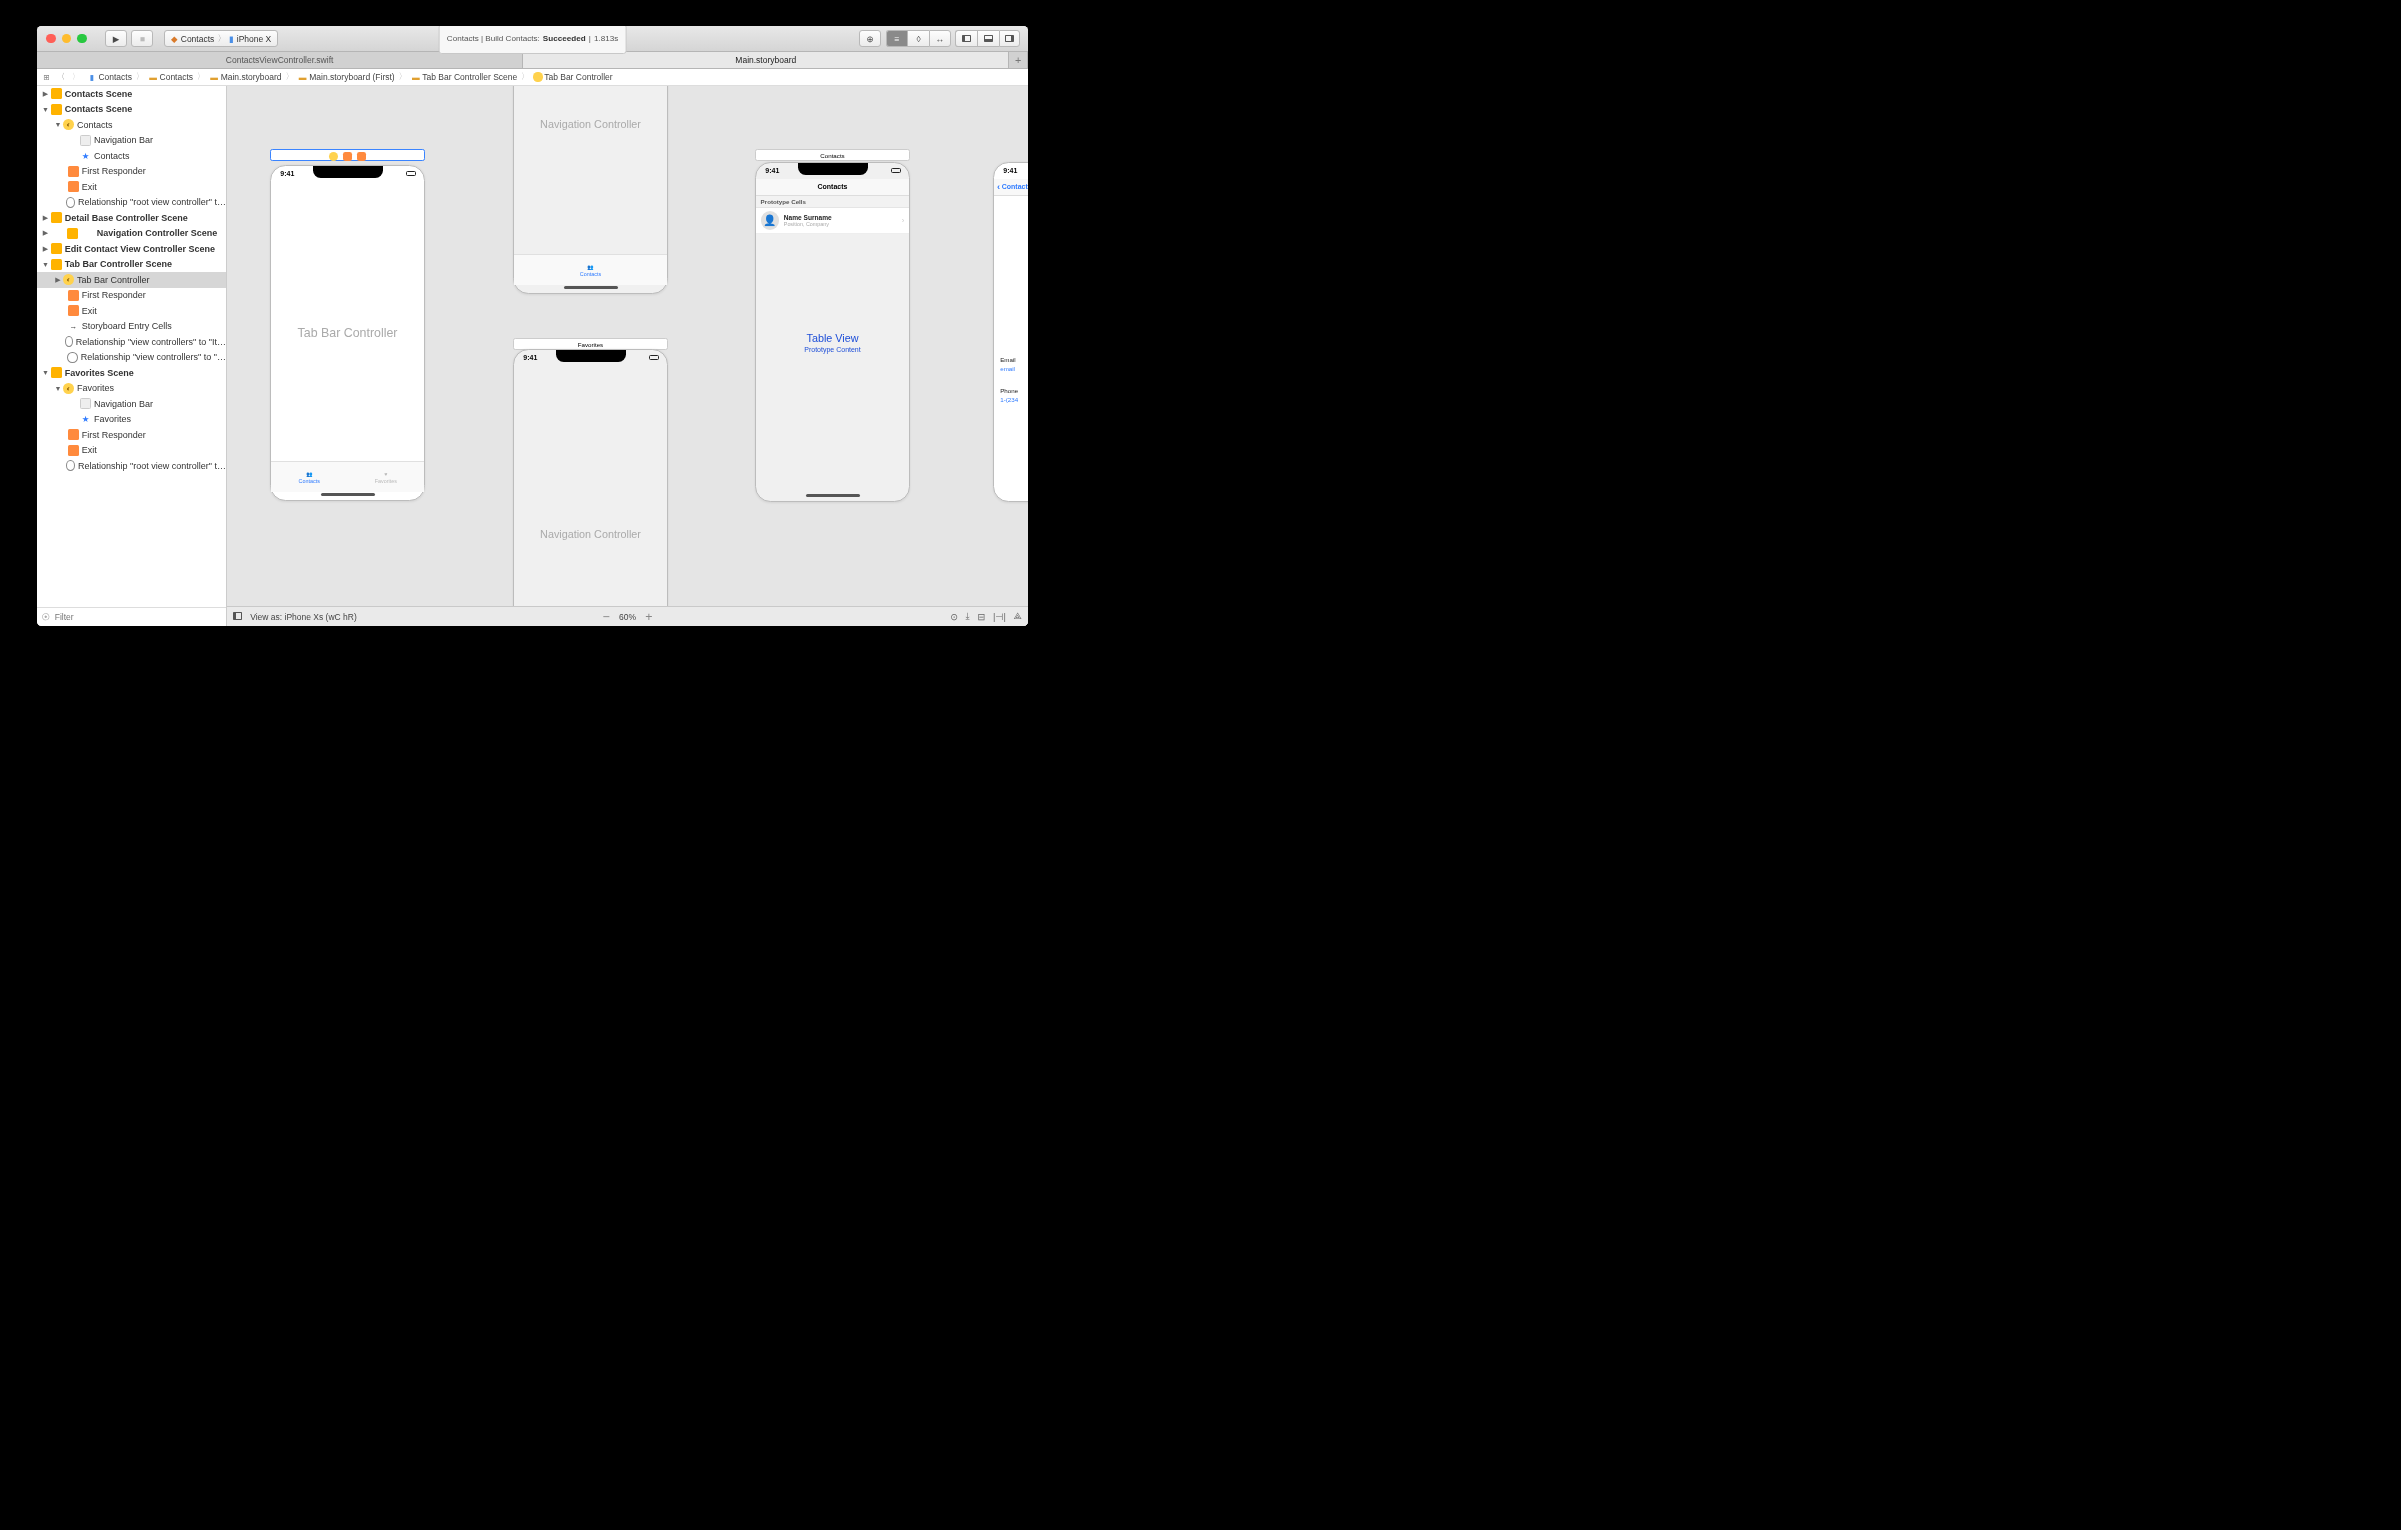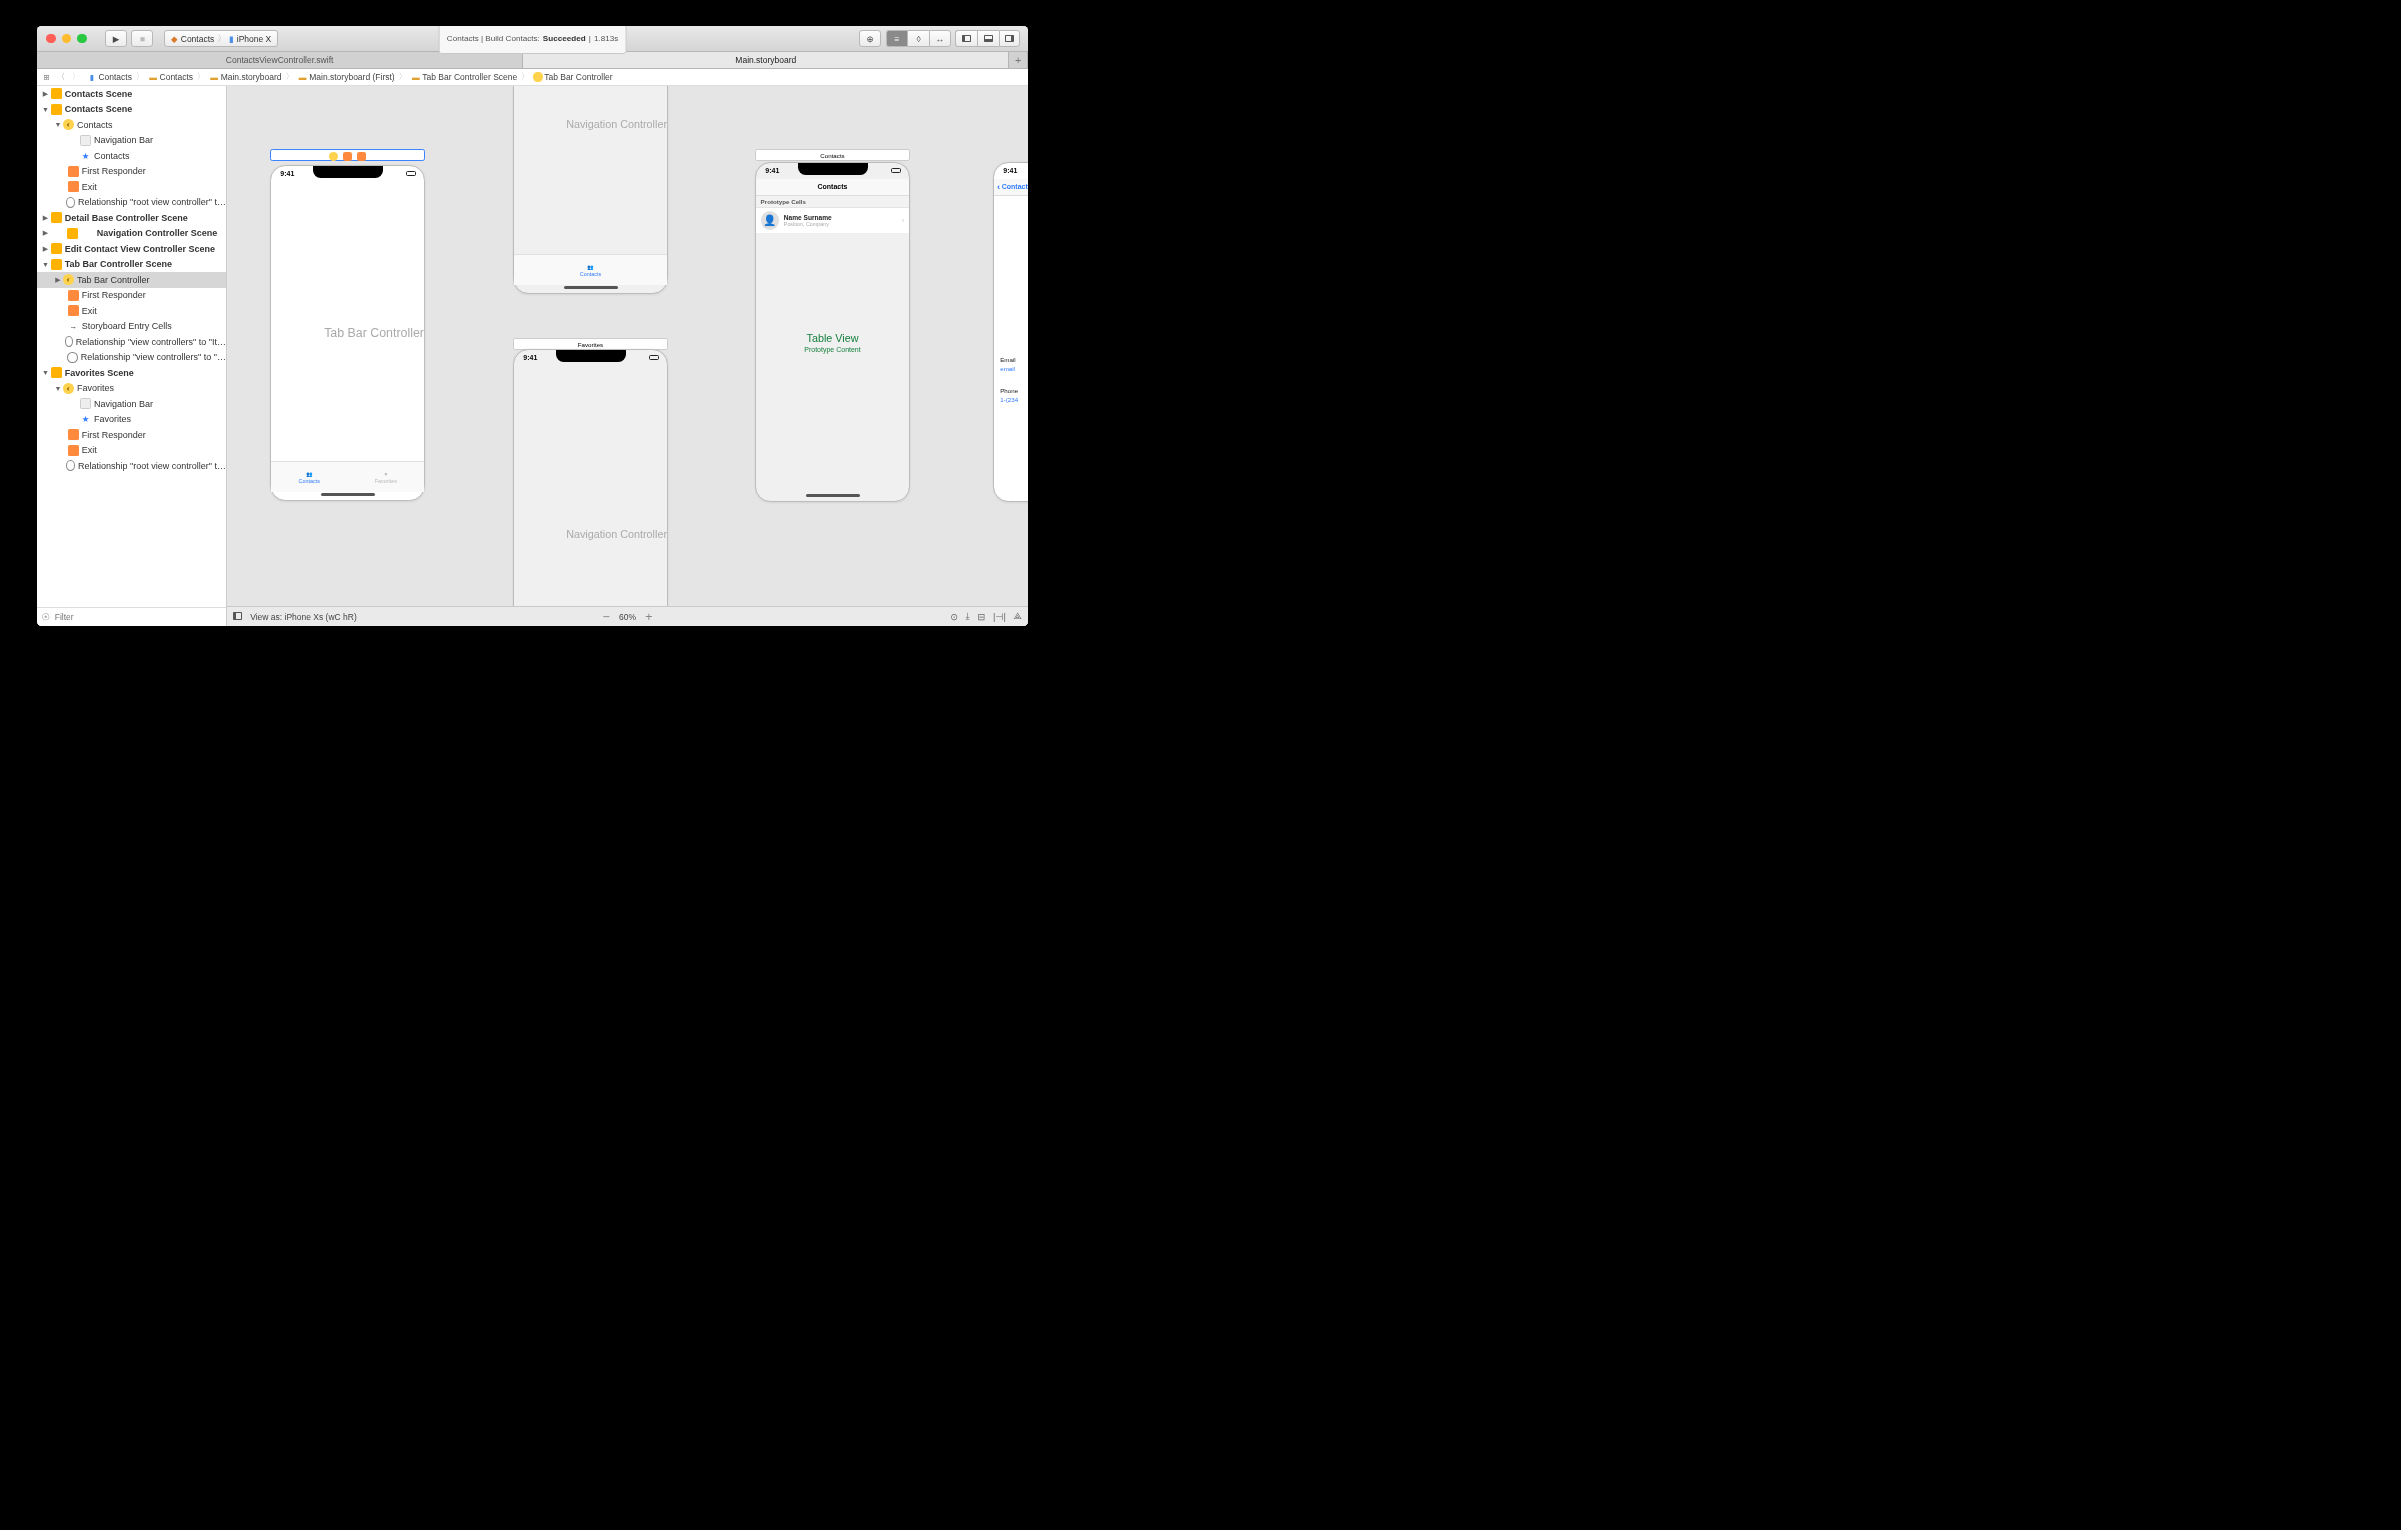"Navigation Controller" .phone .title-lbl { text-align: right -> center }
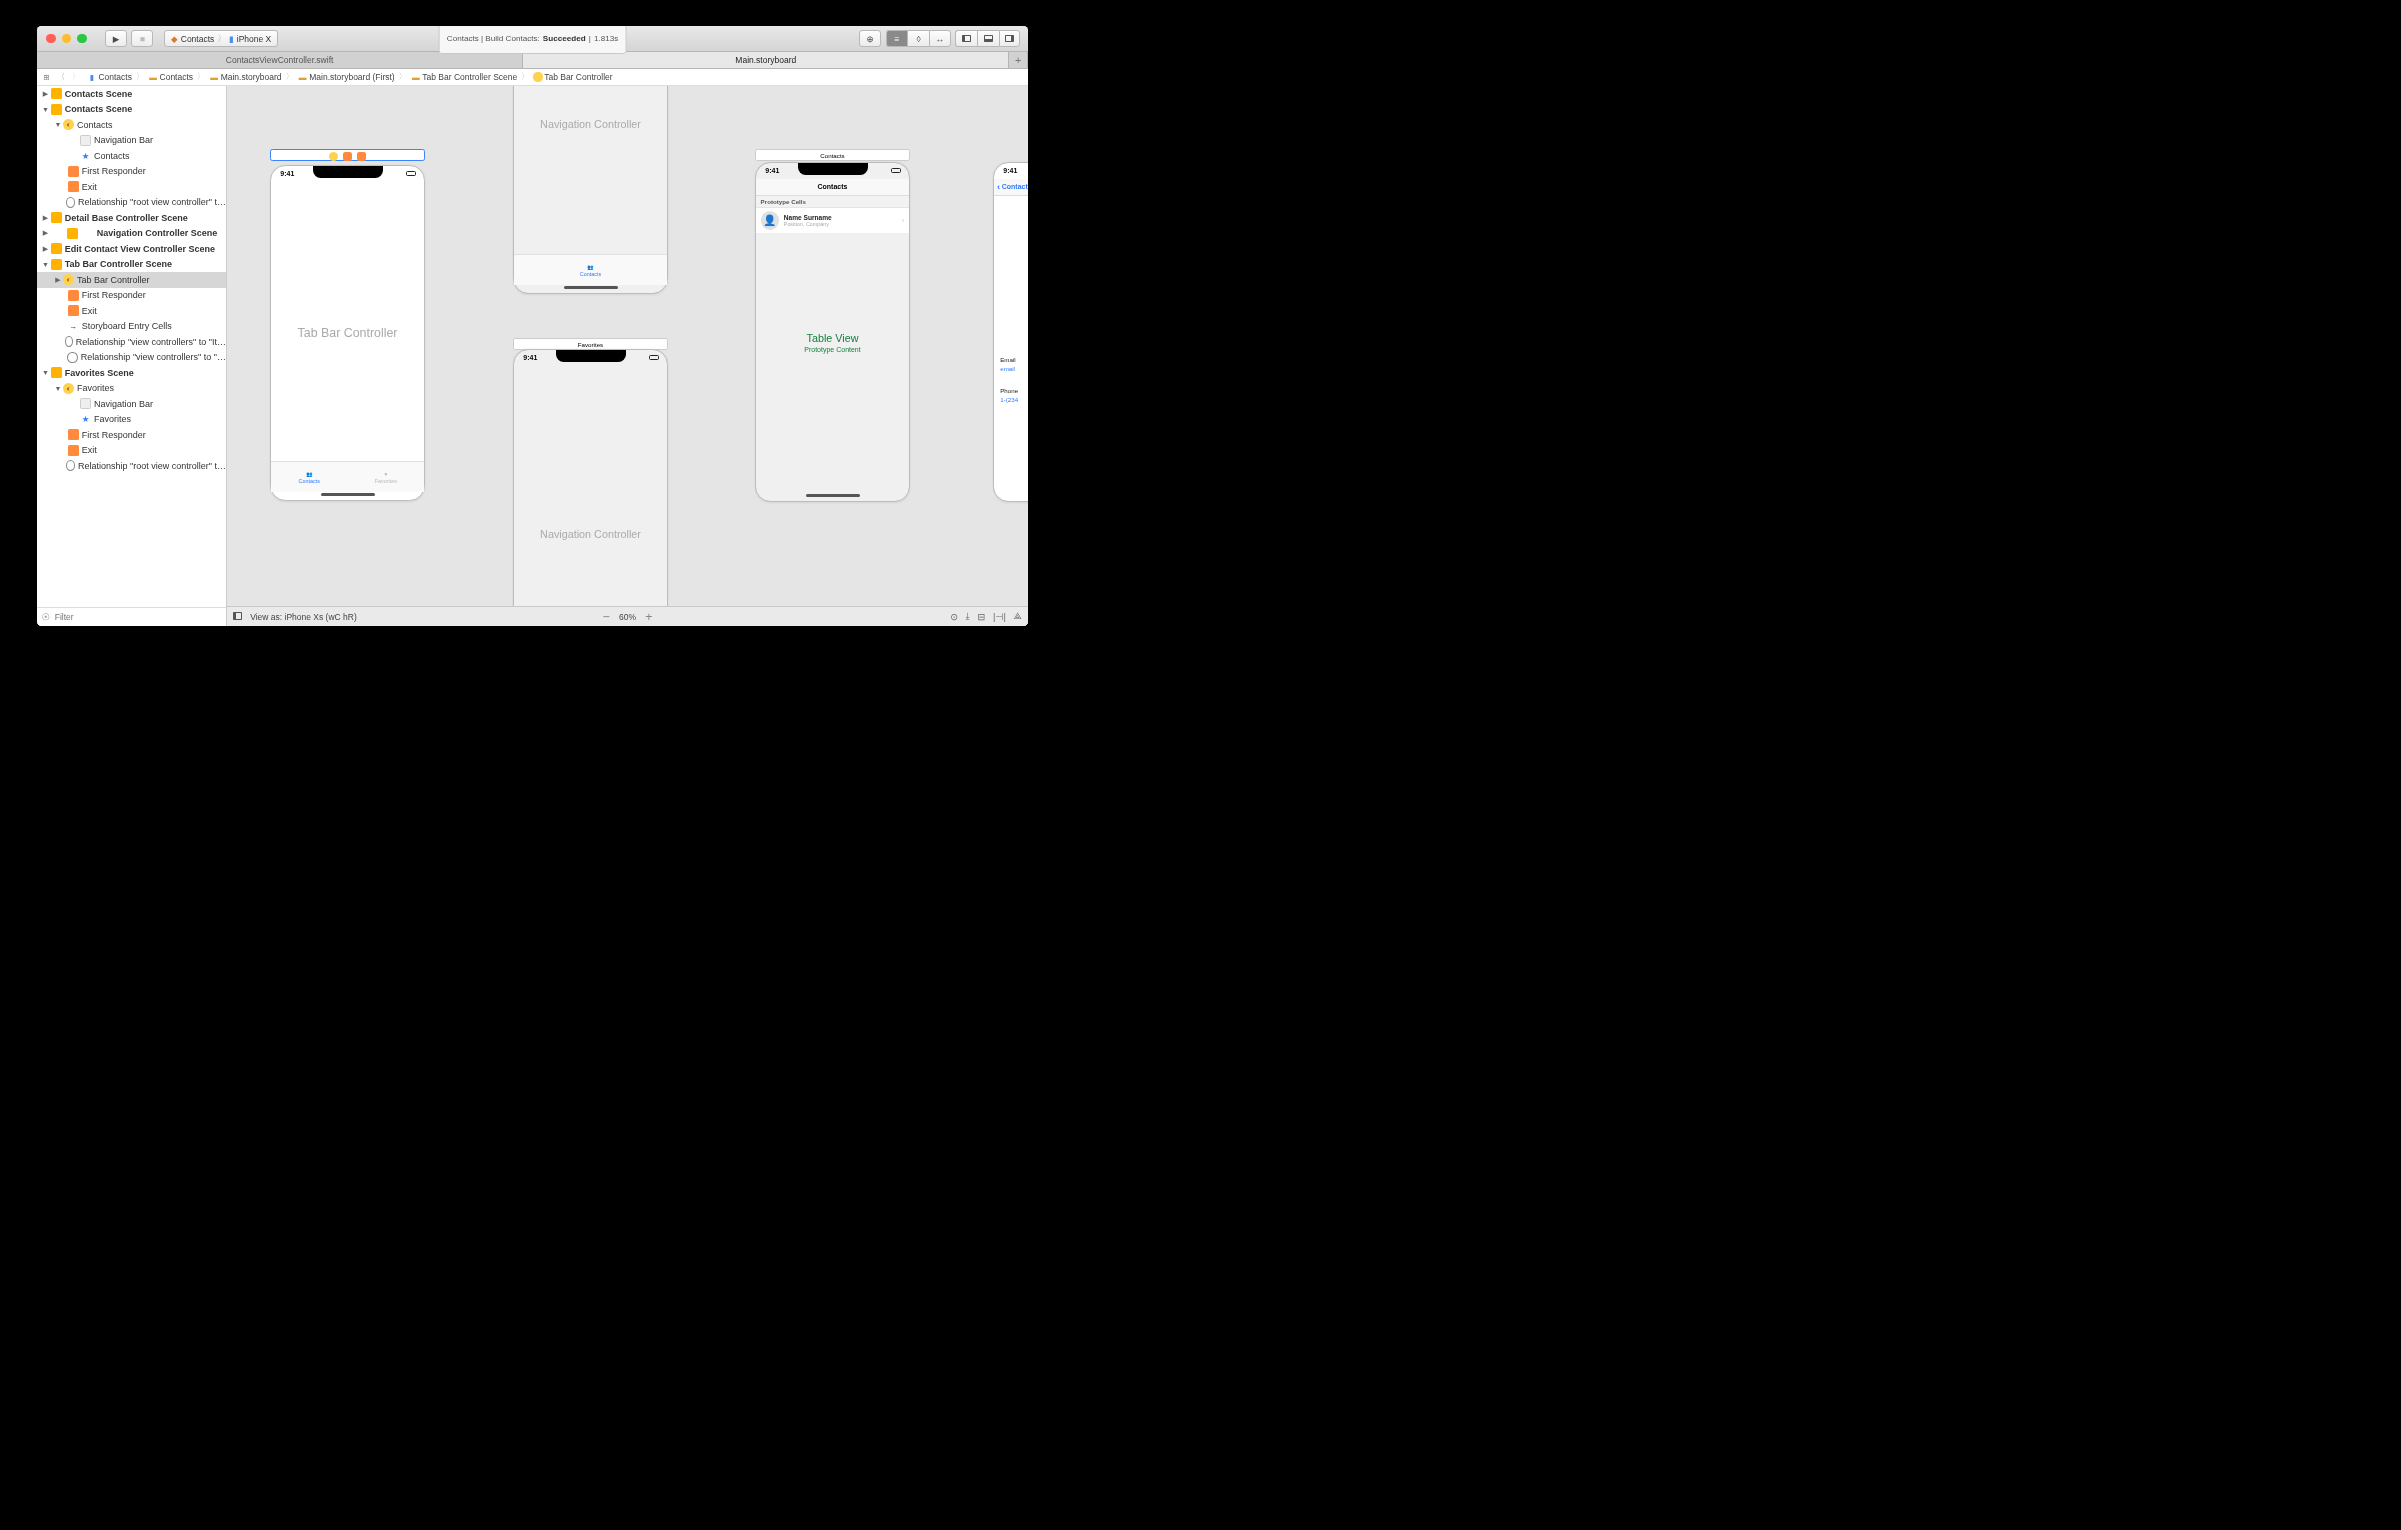"Table View" div { color: #15803d -> #1d4ed8 }
